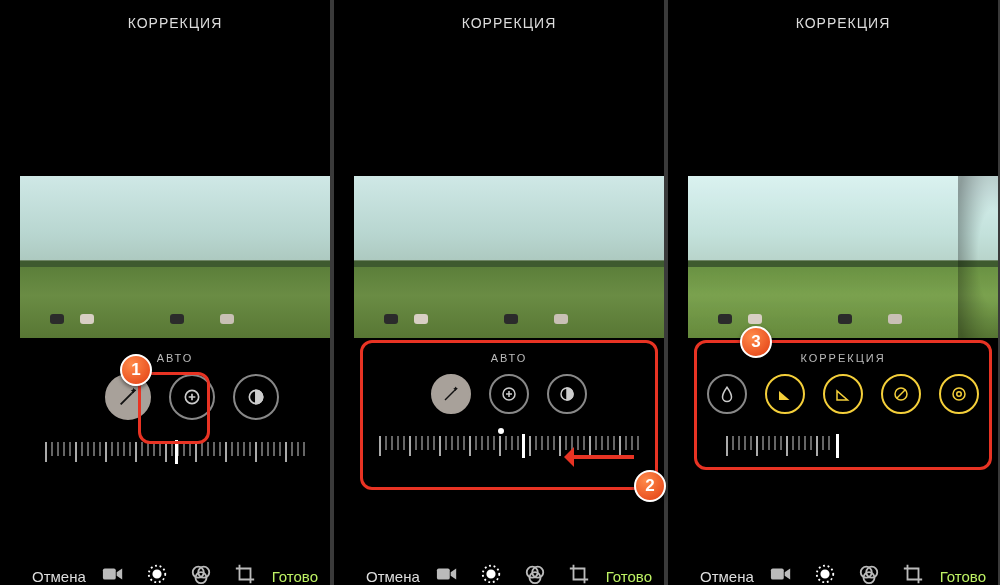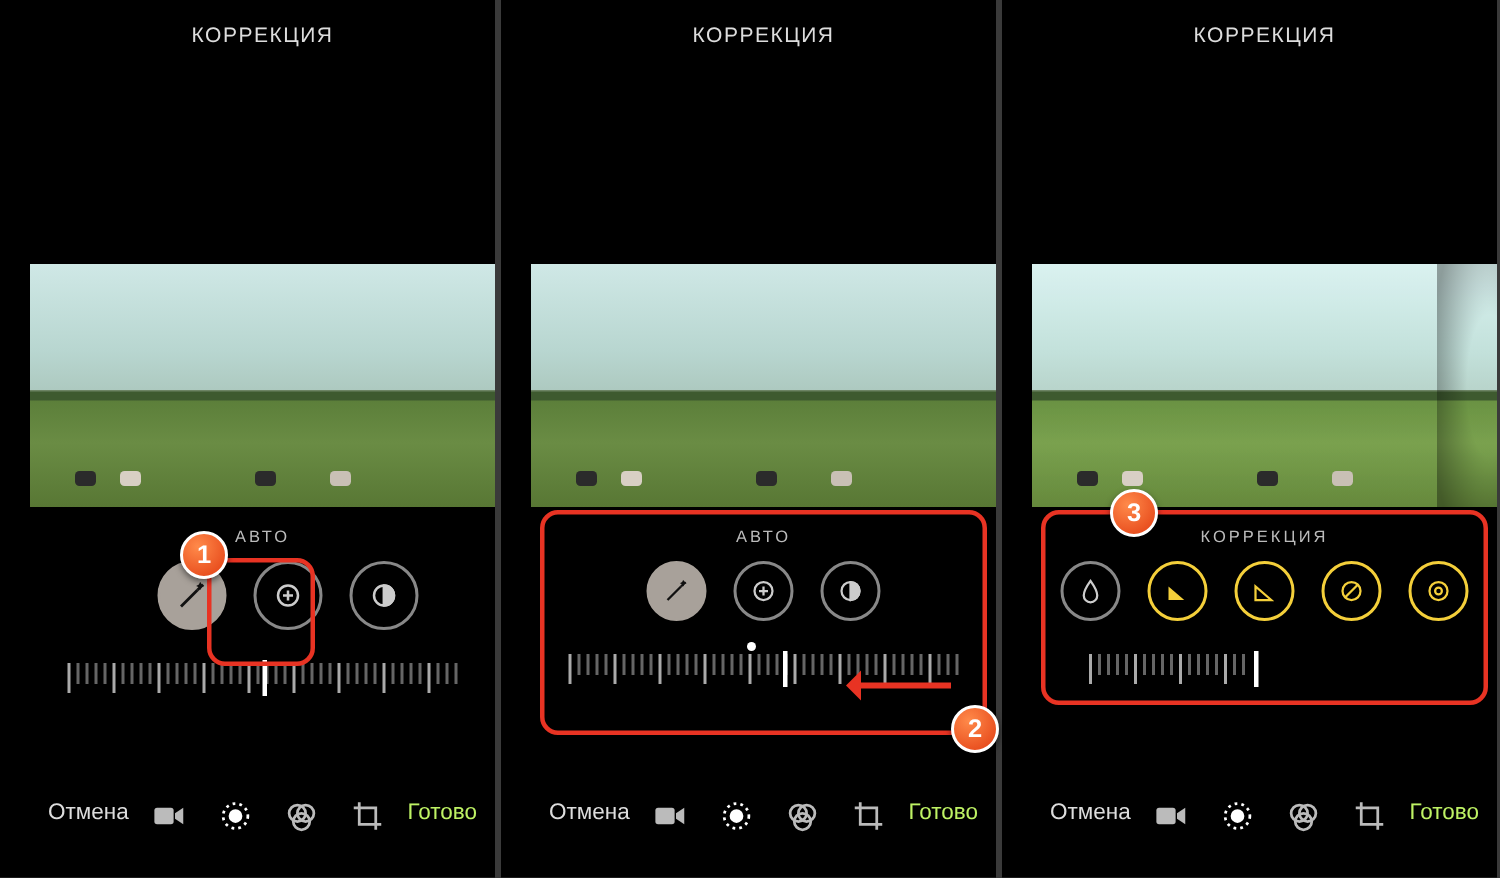"Отмена" .bottom-bar { align-items: flex-start -> flex-end }
